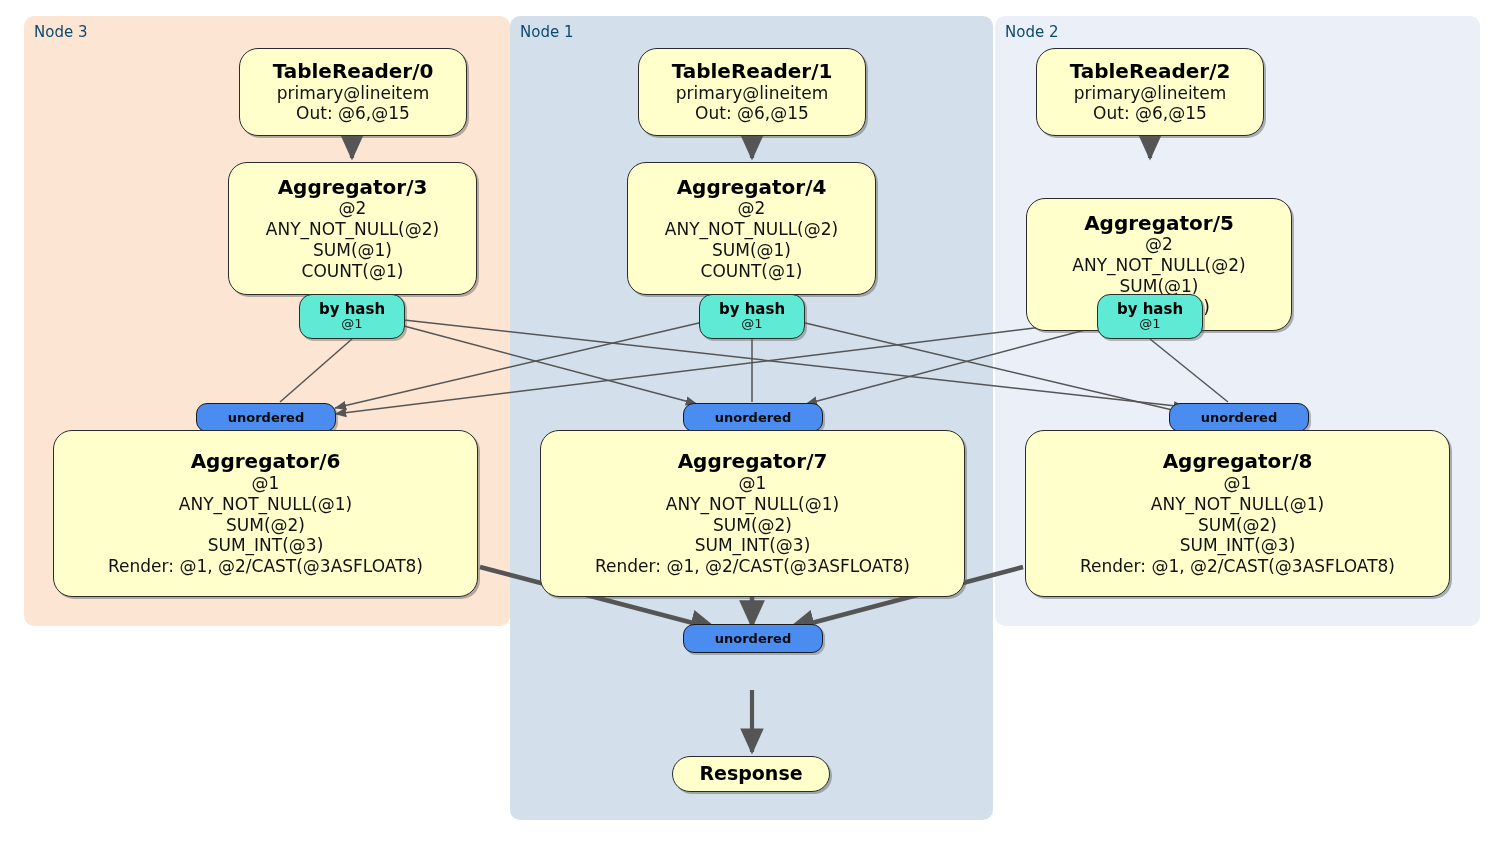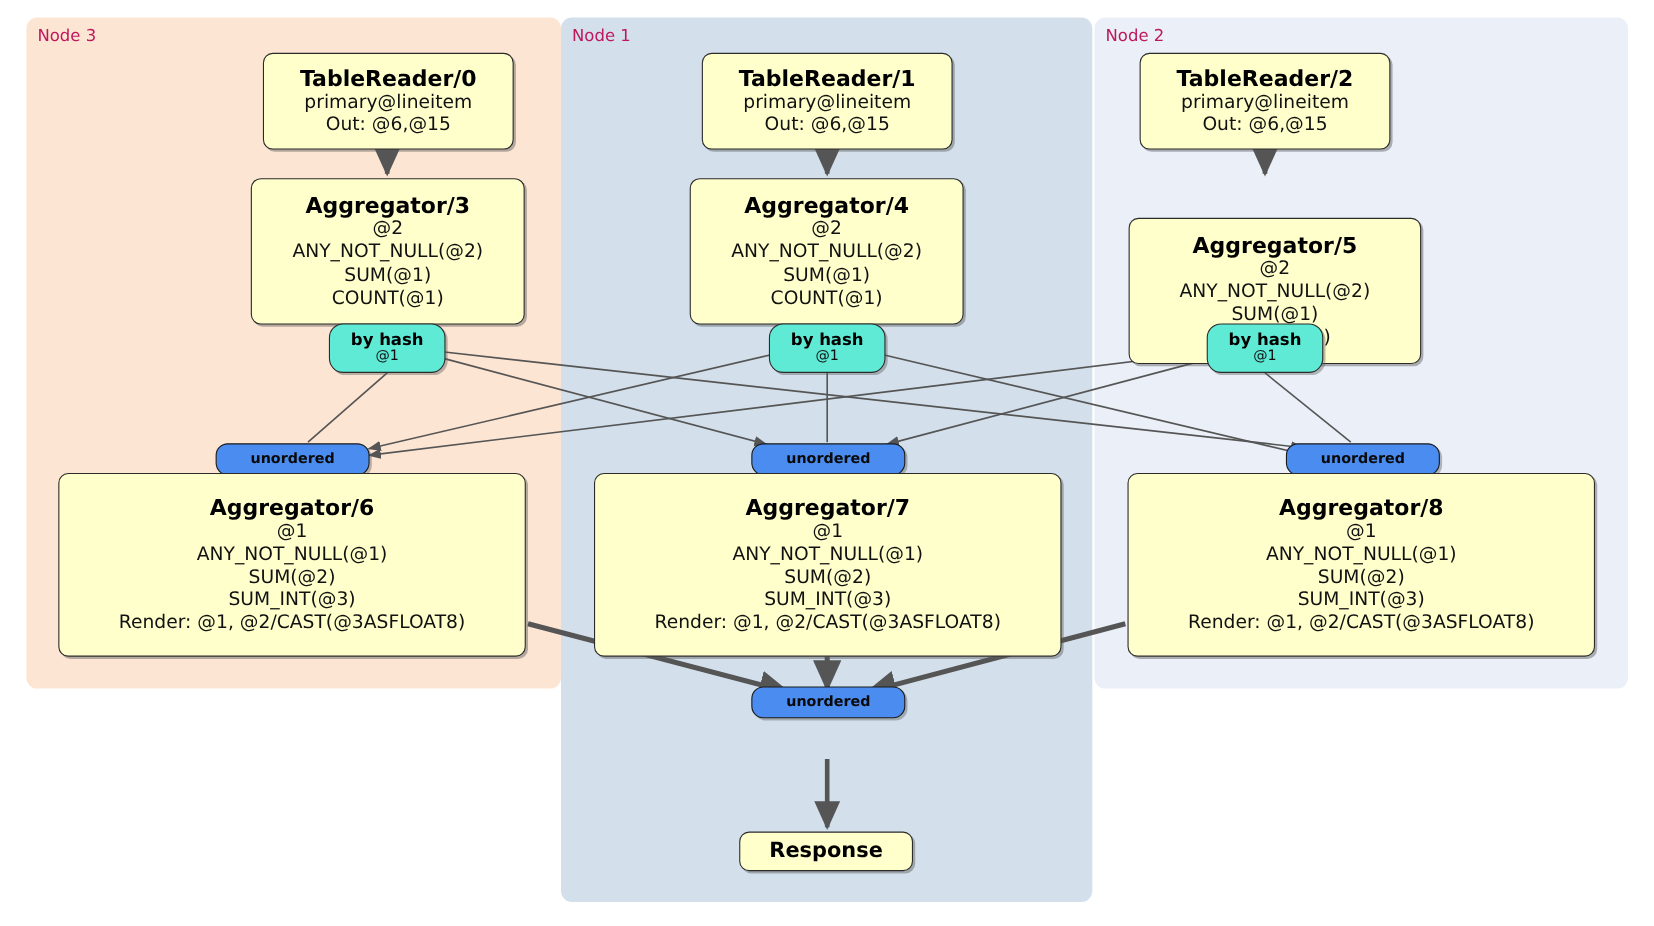"Node 3" .panel-label { color: #be185d -> #0c4a6e }
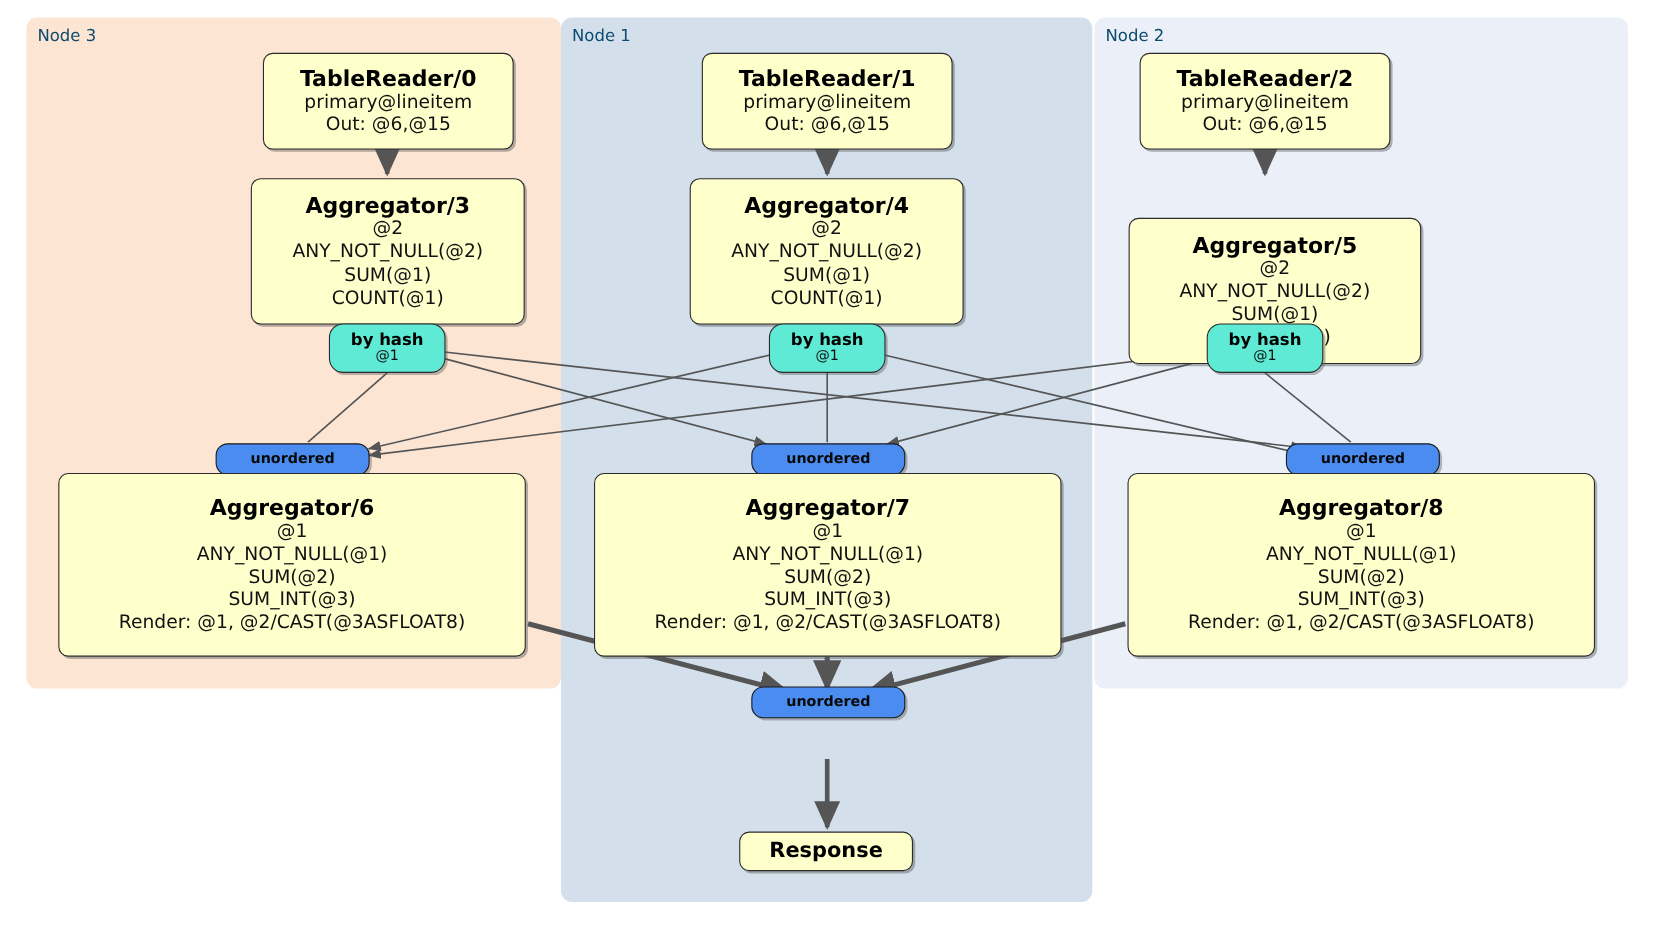"TableReader/0" .opbox { border-radius: 9px -> 19px }
